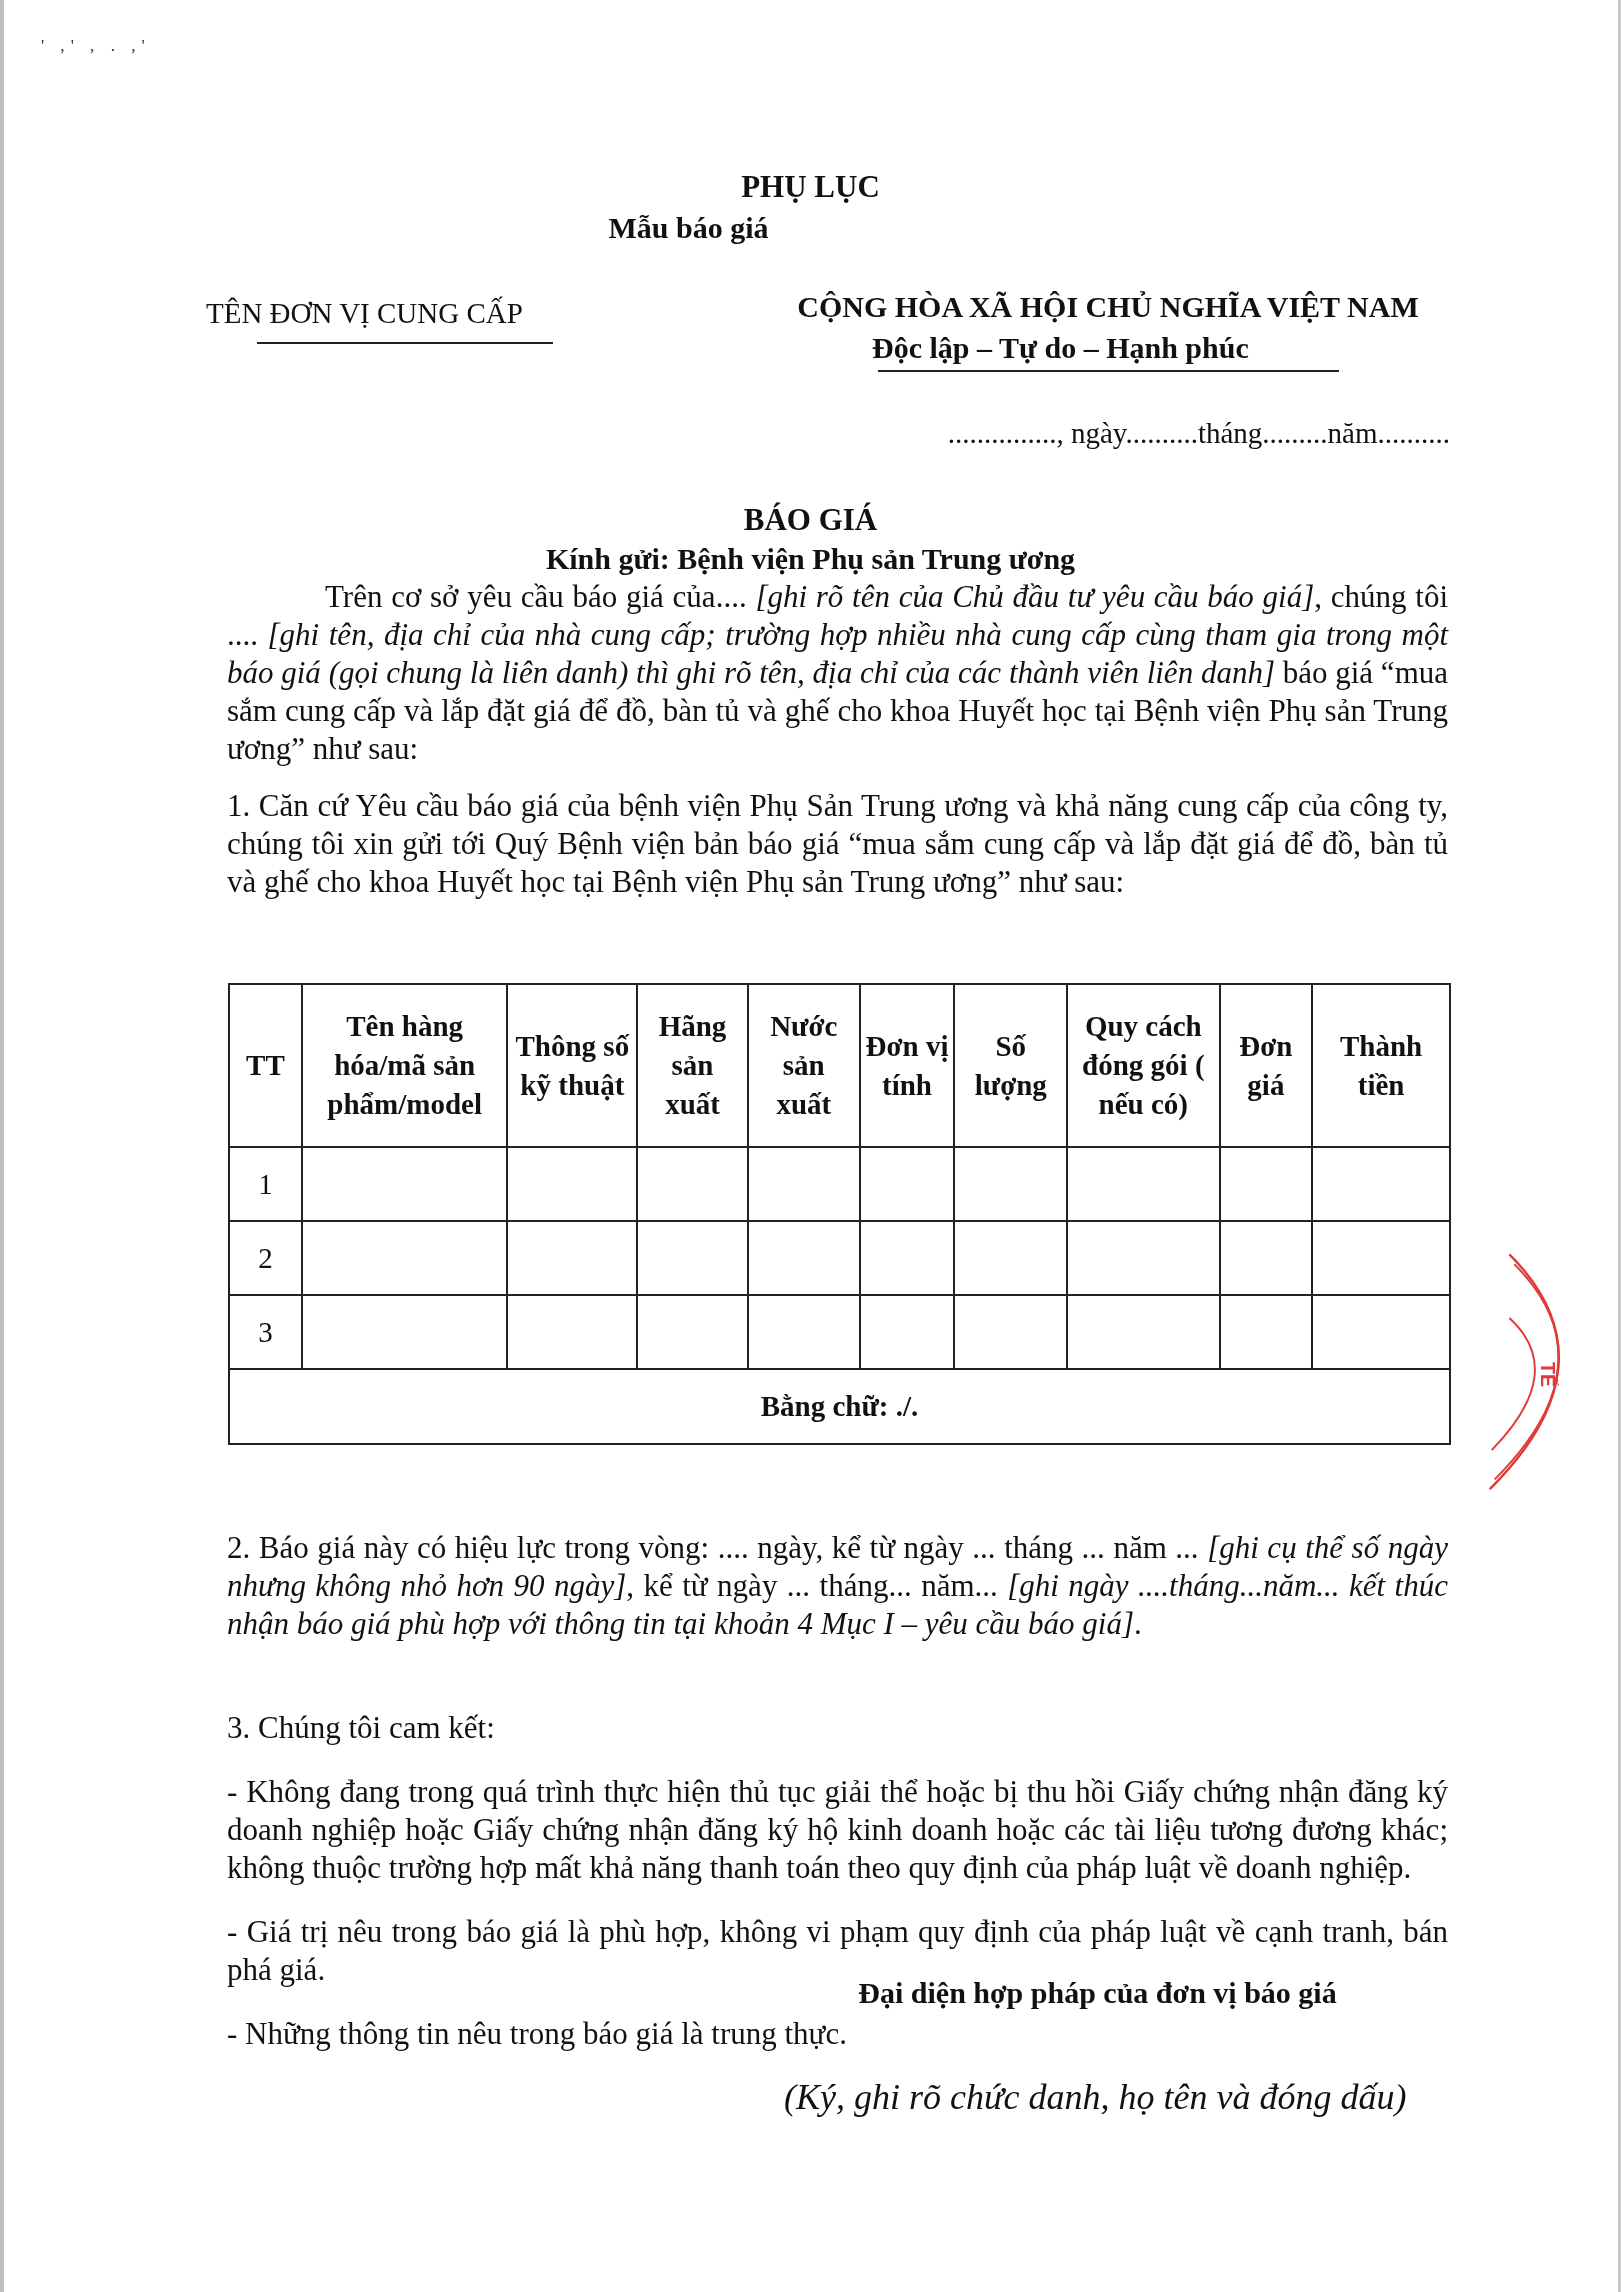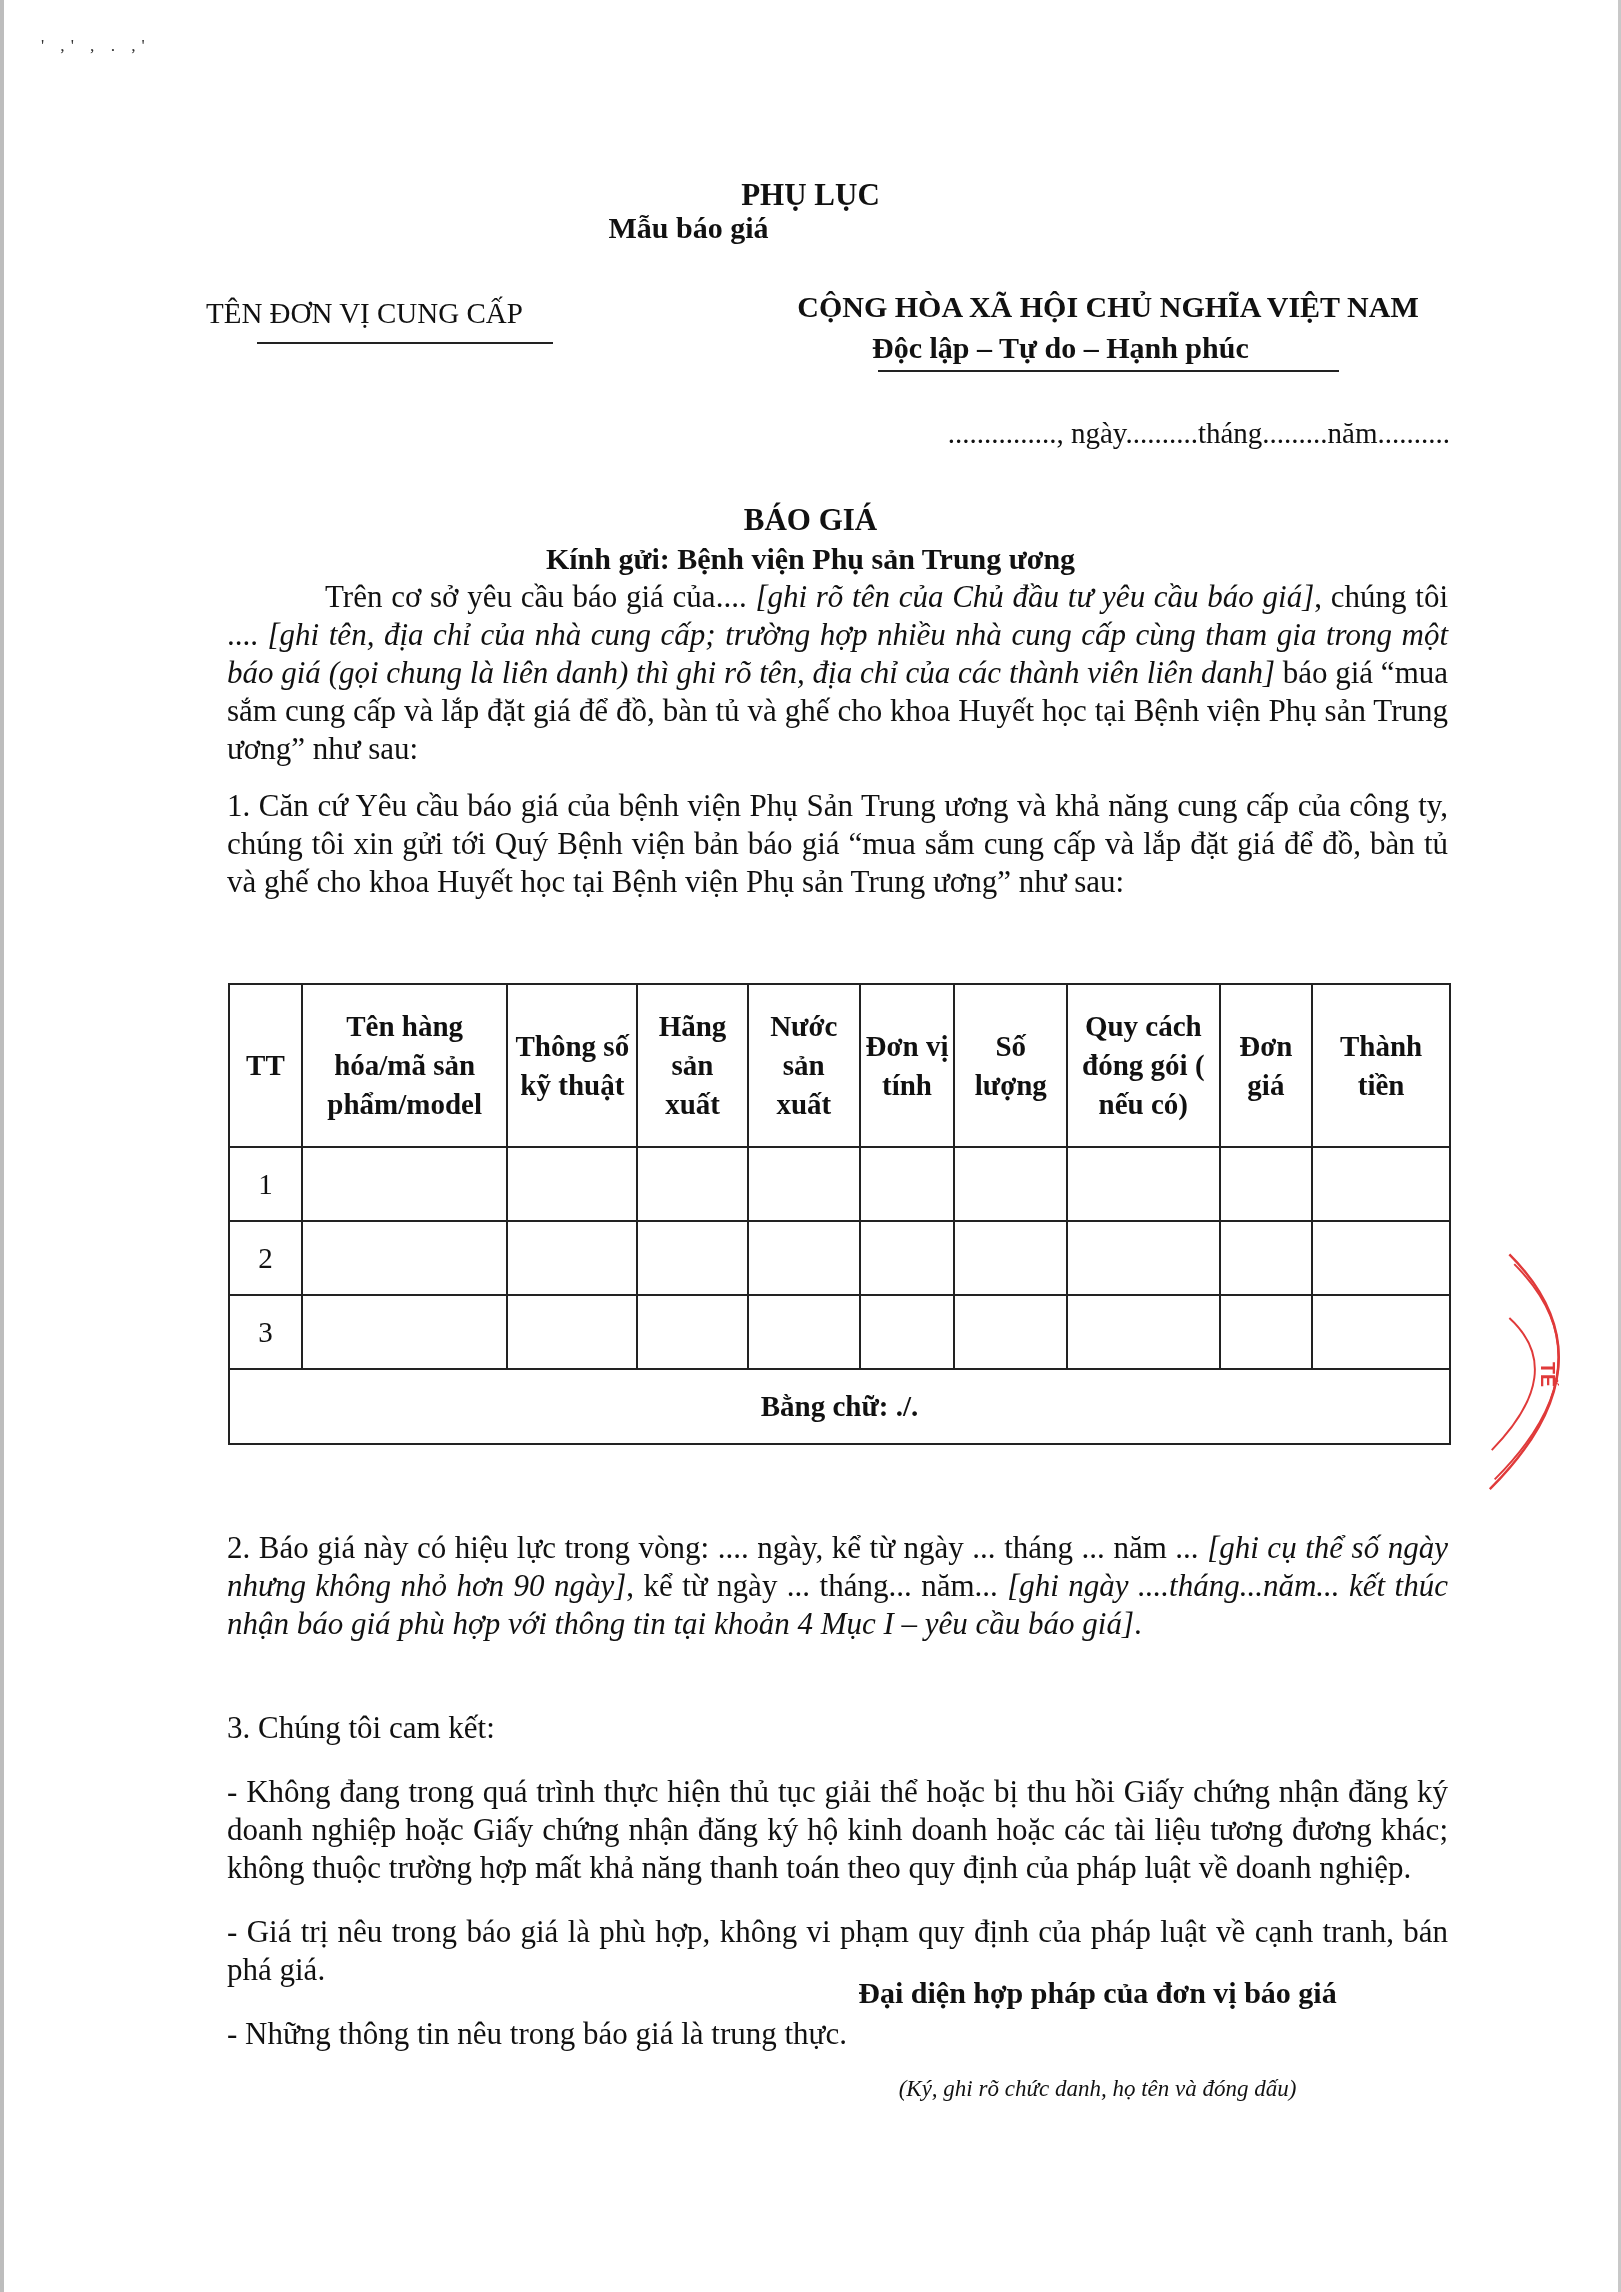"PHỤ LỤC" #title1 { margin-top: 8px -> none }
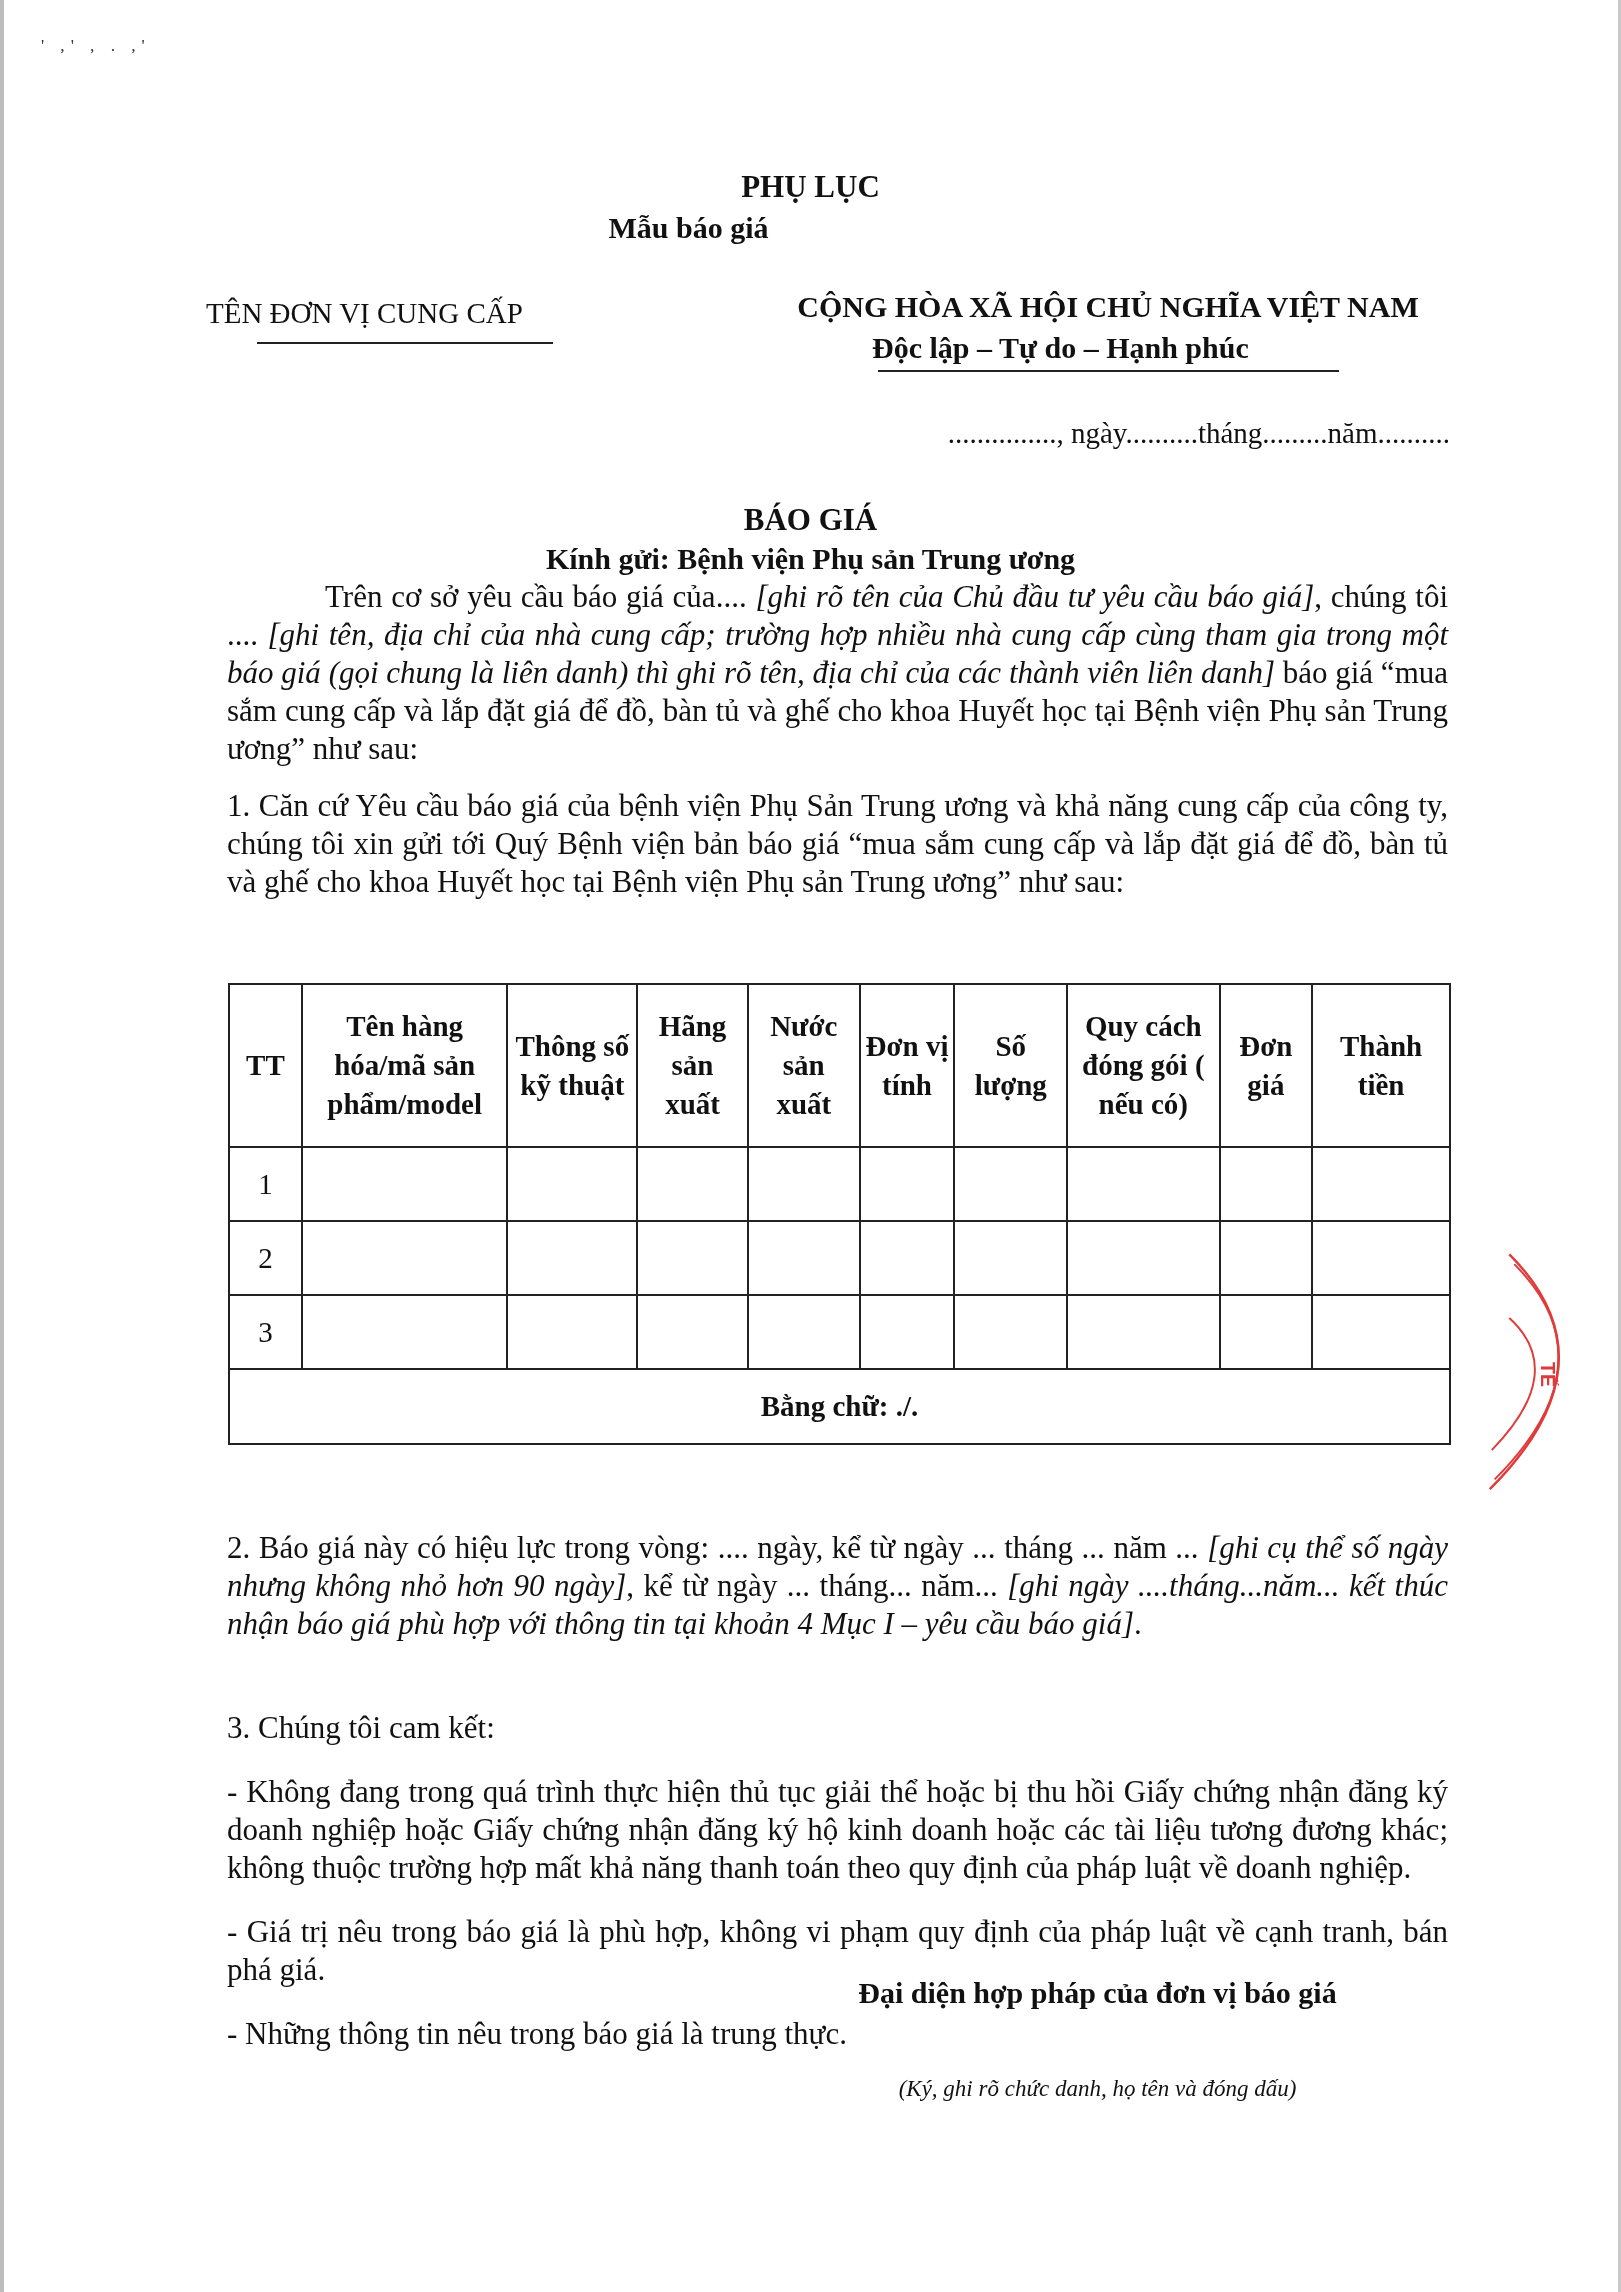"(Ký, ghi rõ chức danh," #rep-note { font-size: 23px -> 36px; text-align: center -> none }
